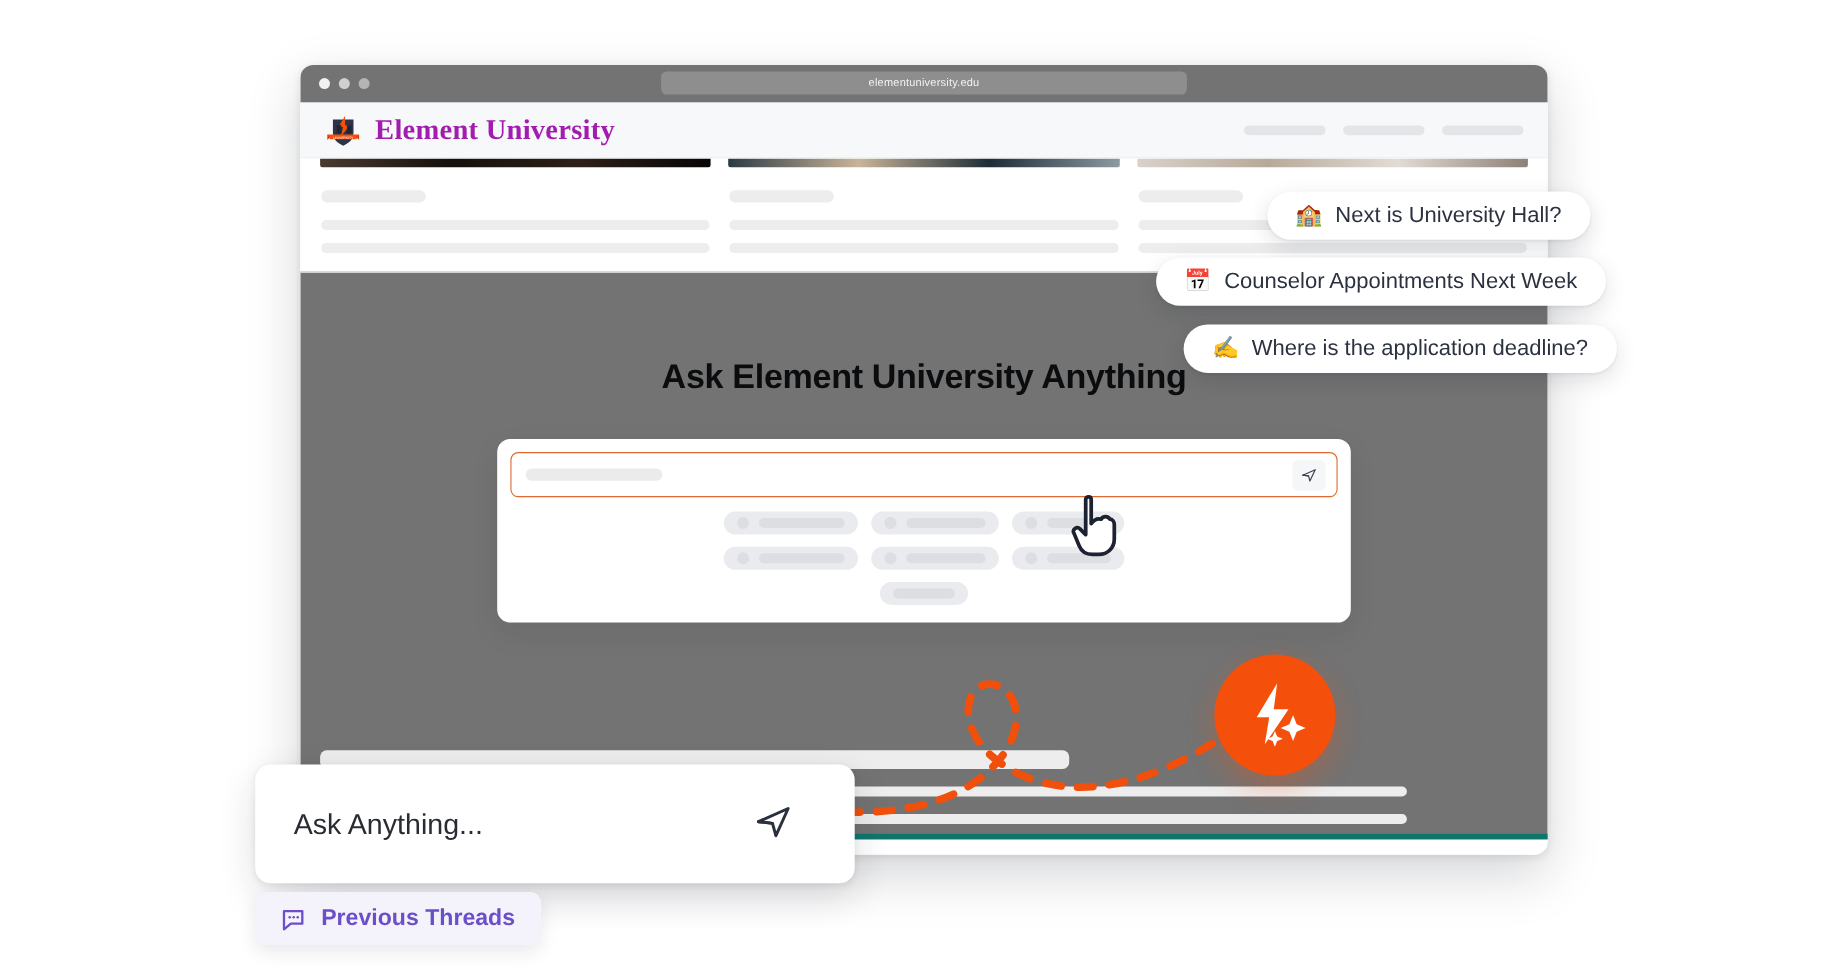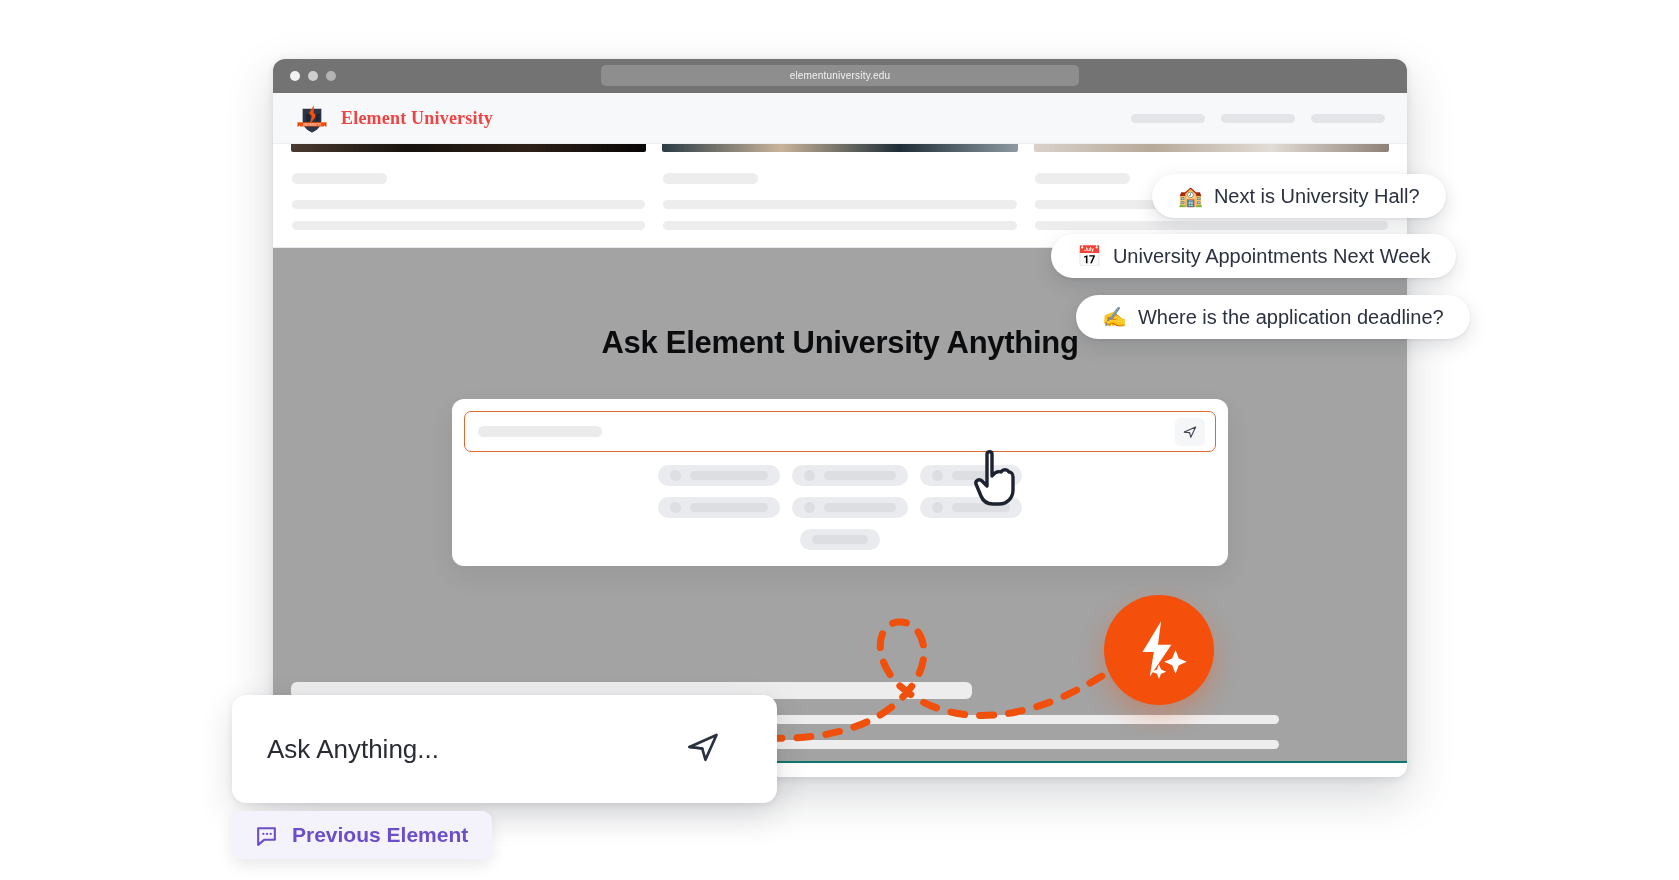"Element University" .brandname { color: #ef4444 -> #a21caf; font-size: 18px -> 26px }
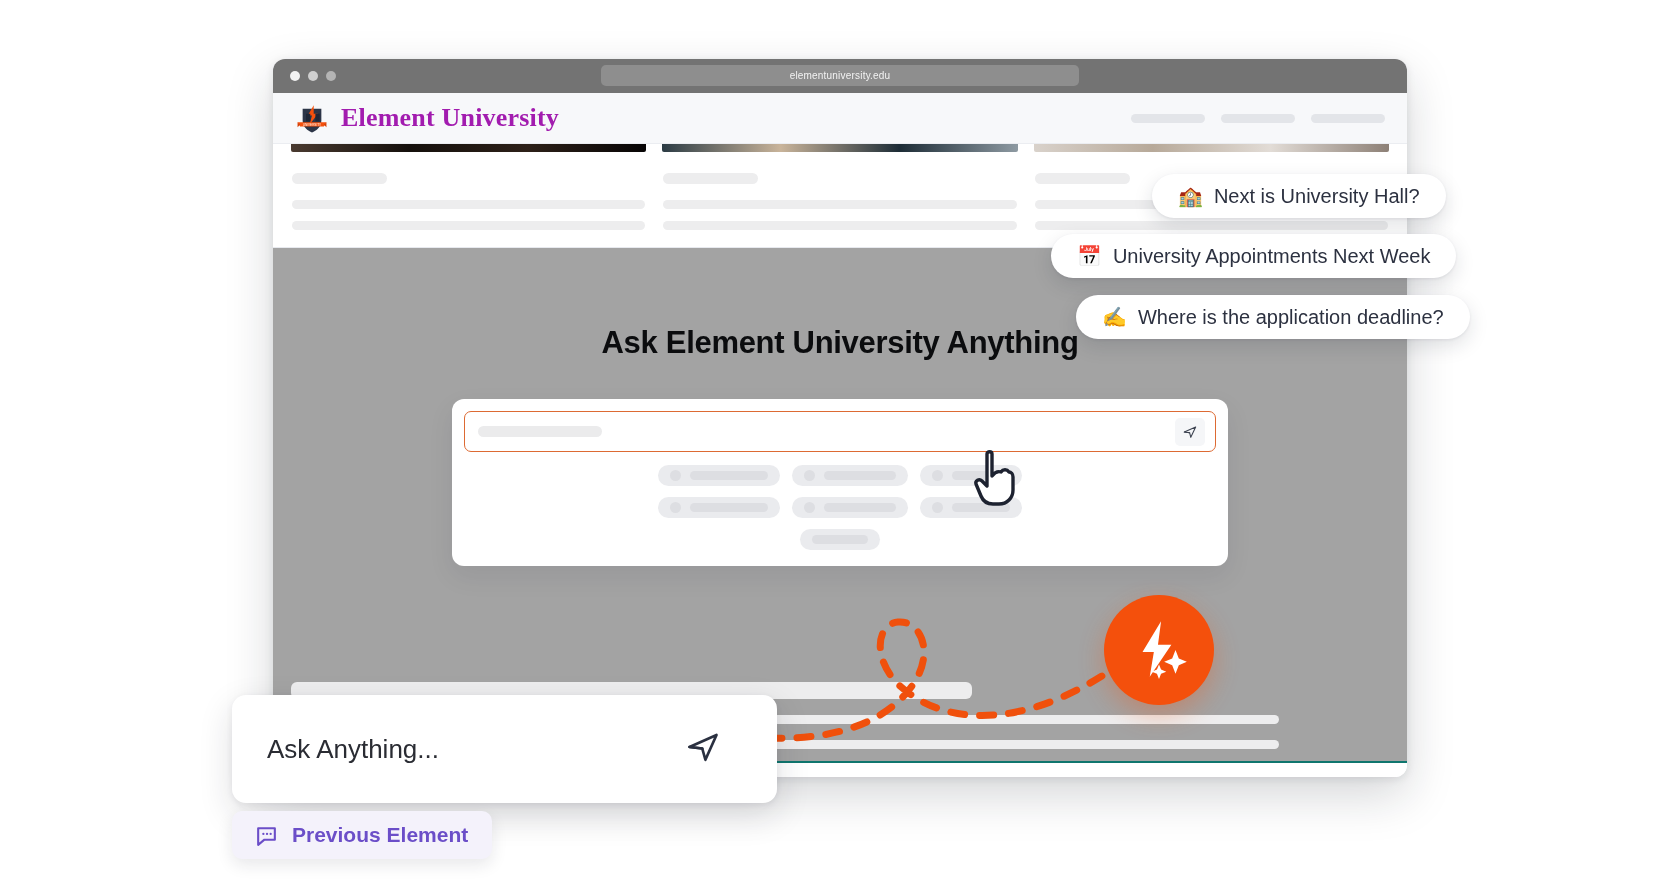"University Appointments Next Week" span { text: University -> Counselor }
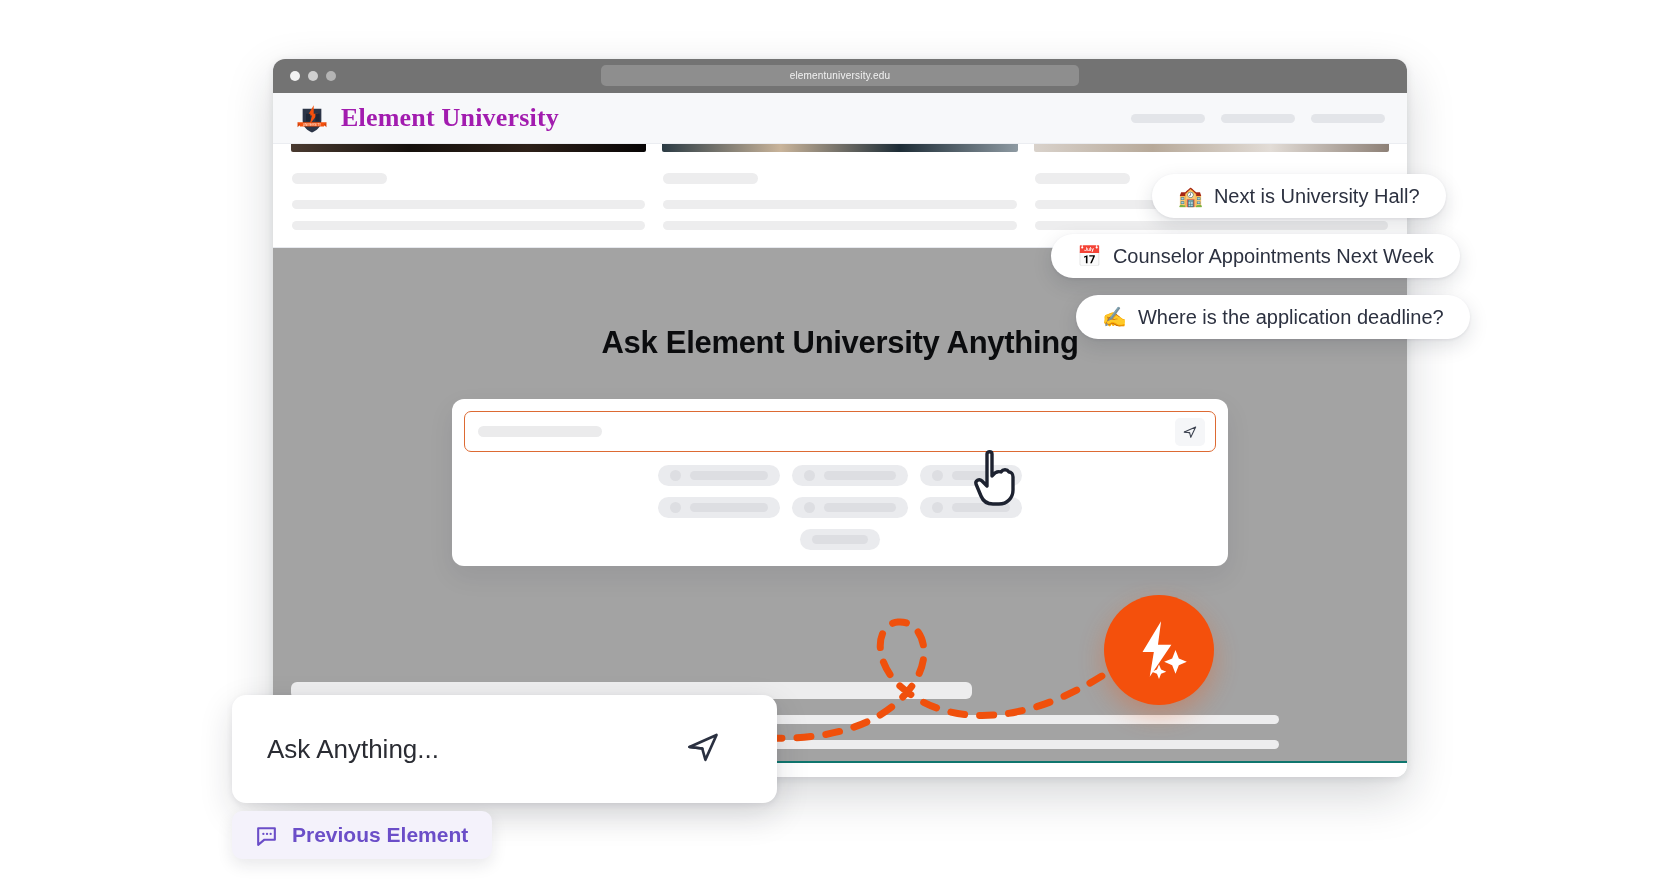"Ask Element University Anything" .askpanel { background: #a3a3a3 -> #737373; border-bottom: 2px solid #0f766e -> 5px solid #0f766e }
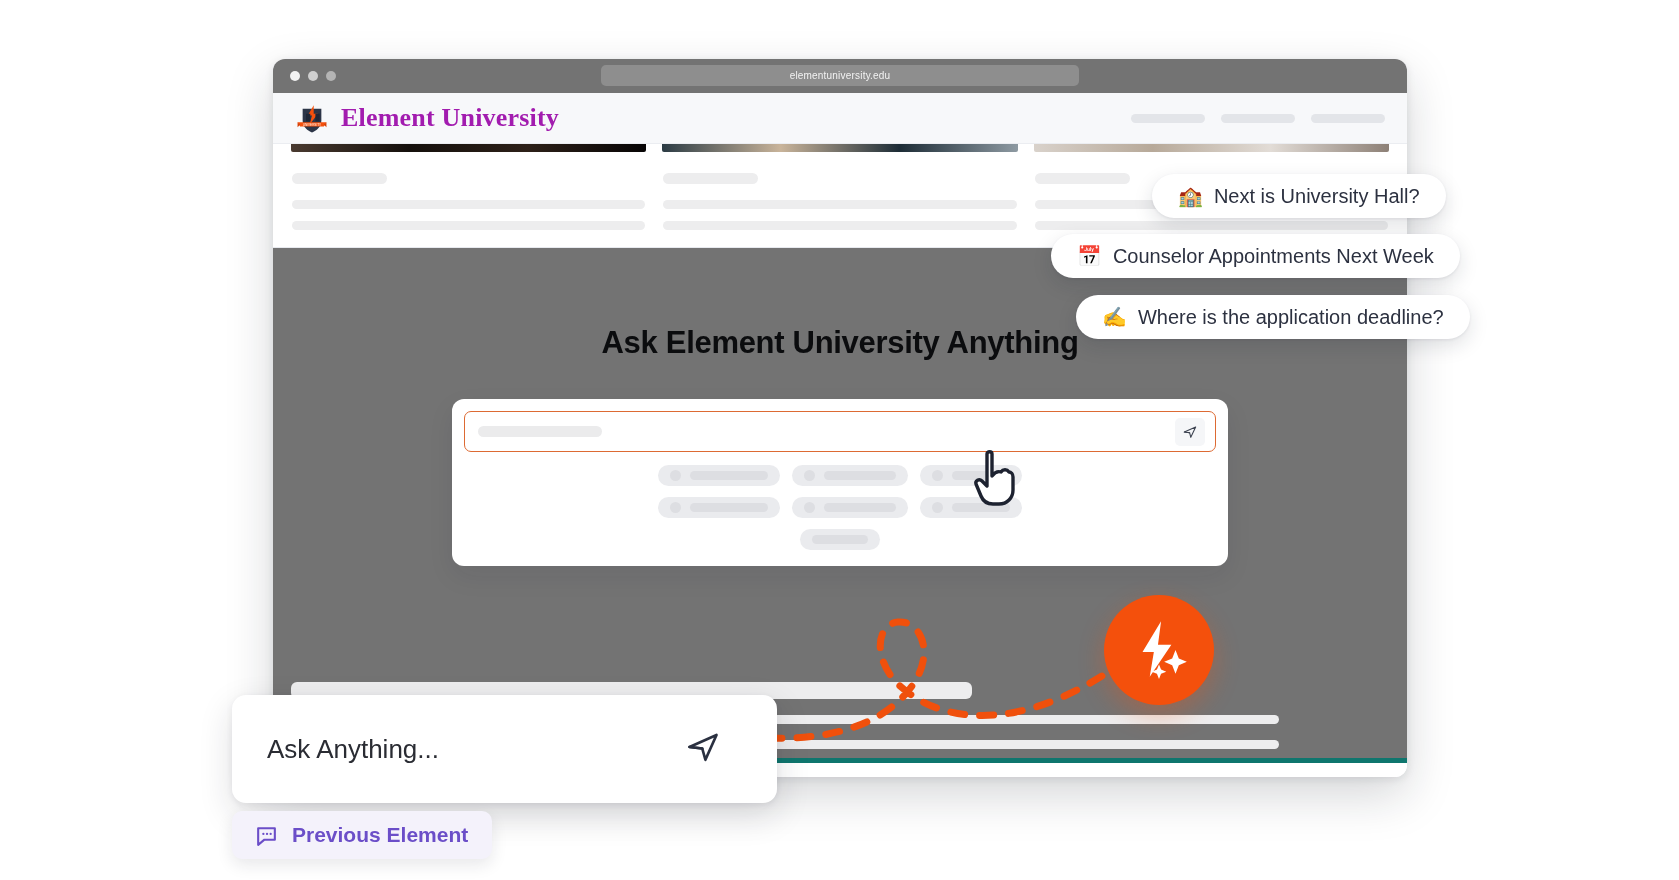"Previous Element" span.threadslabel { text: Element -> Threads }
